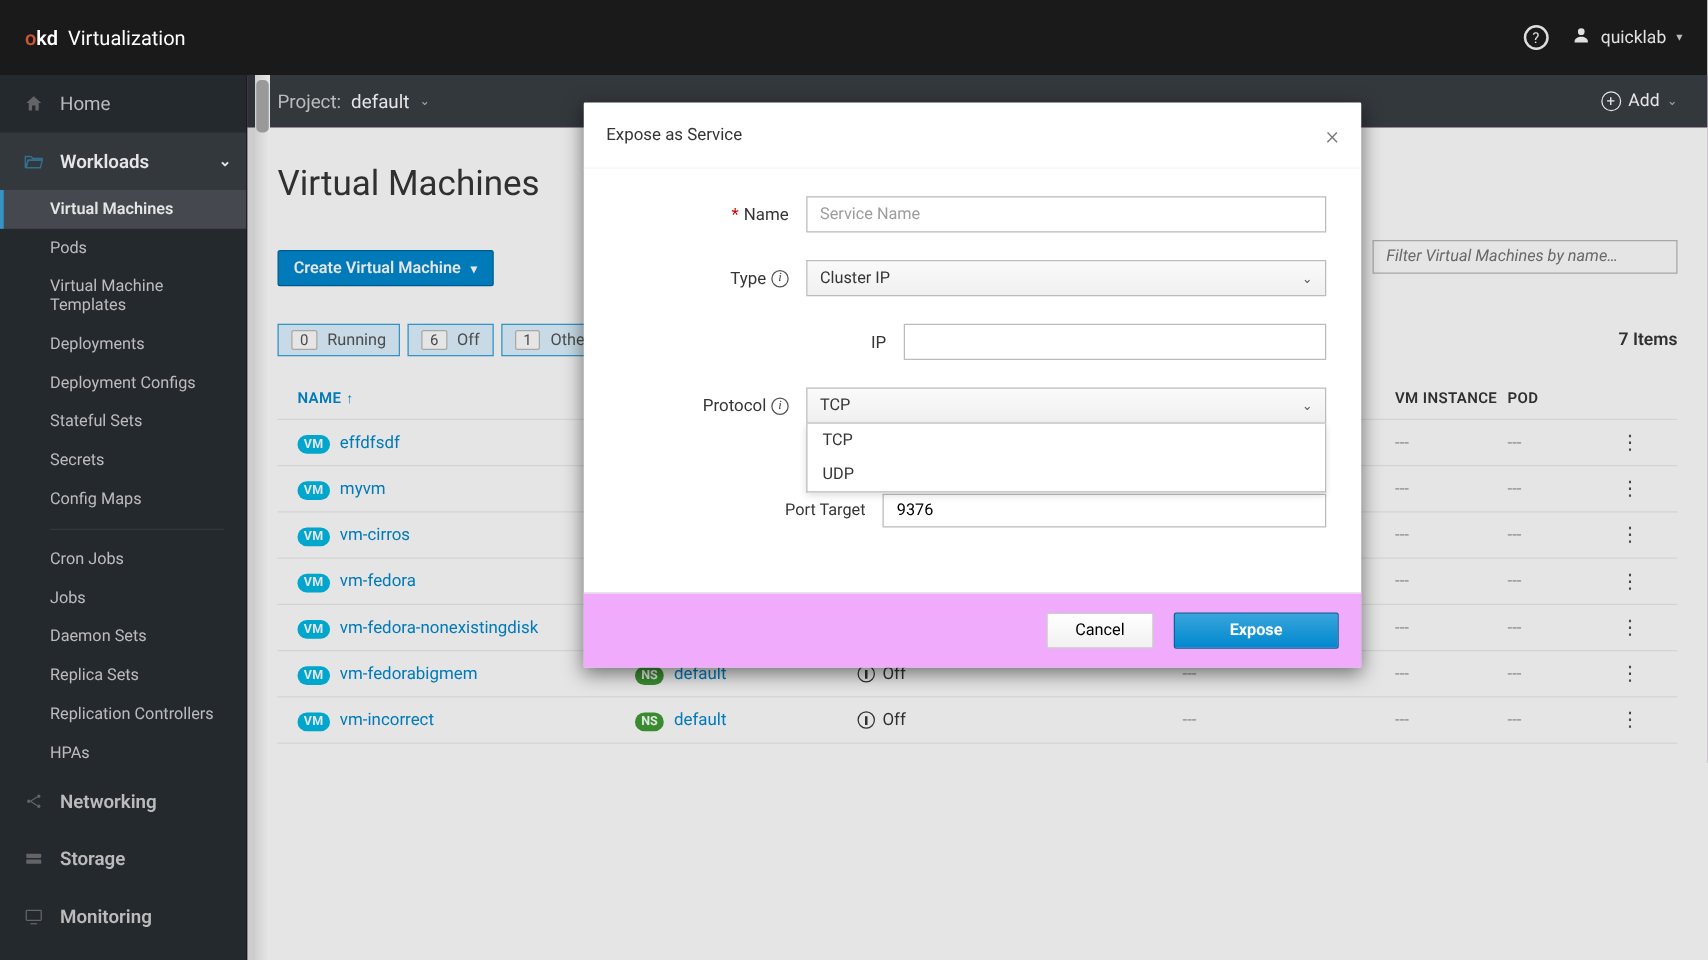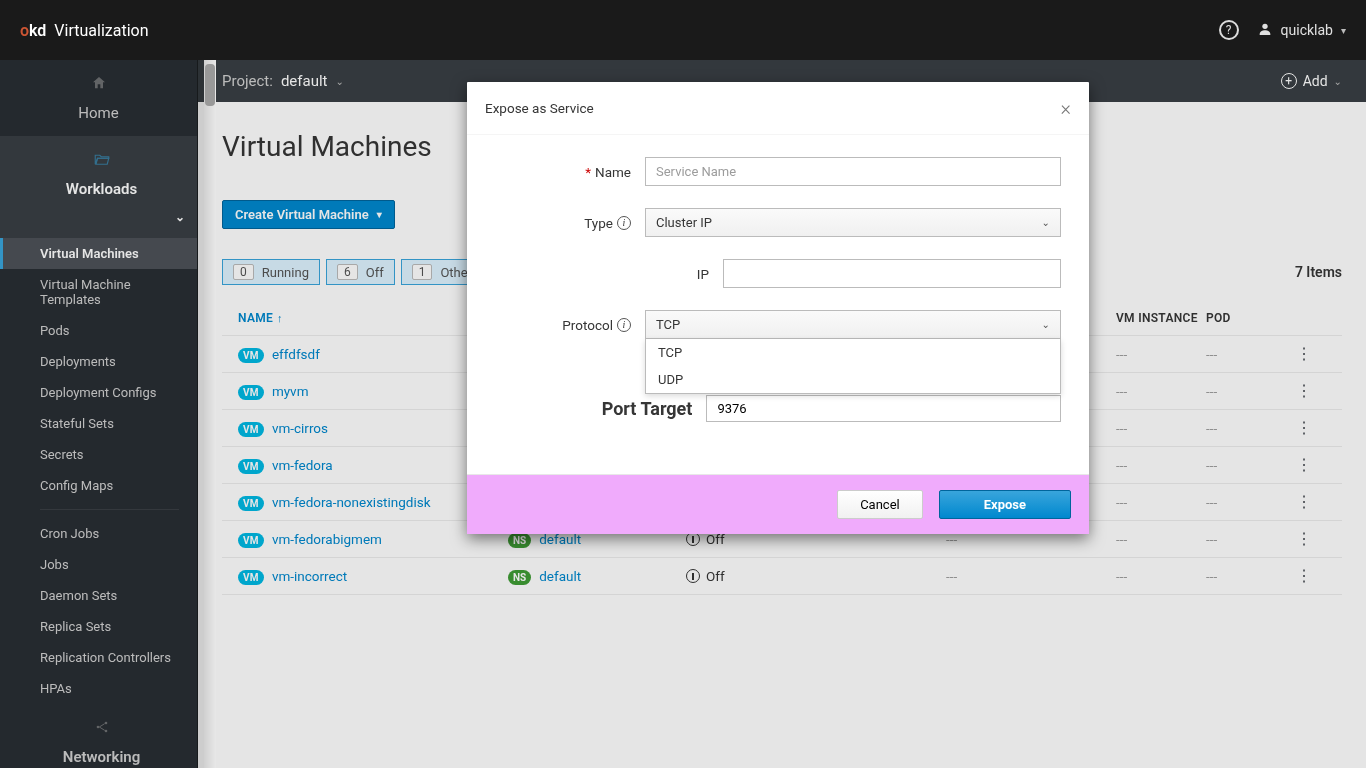"Home" .nav-item { flex-direction: column -> none }
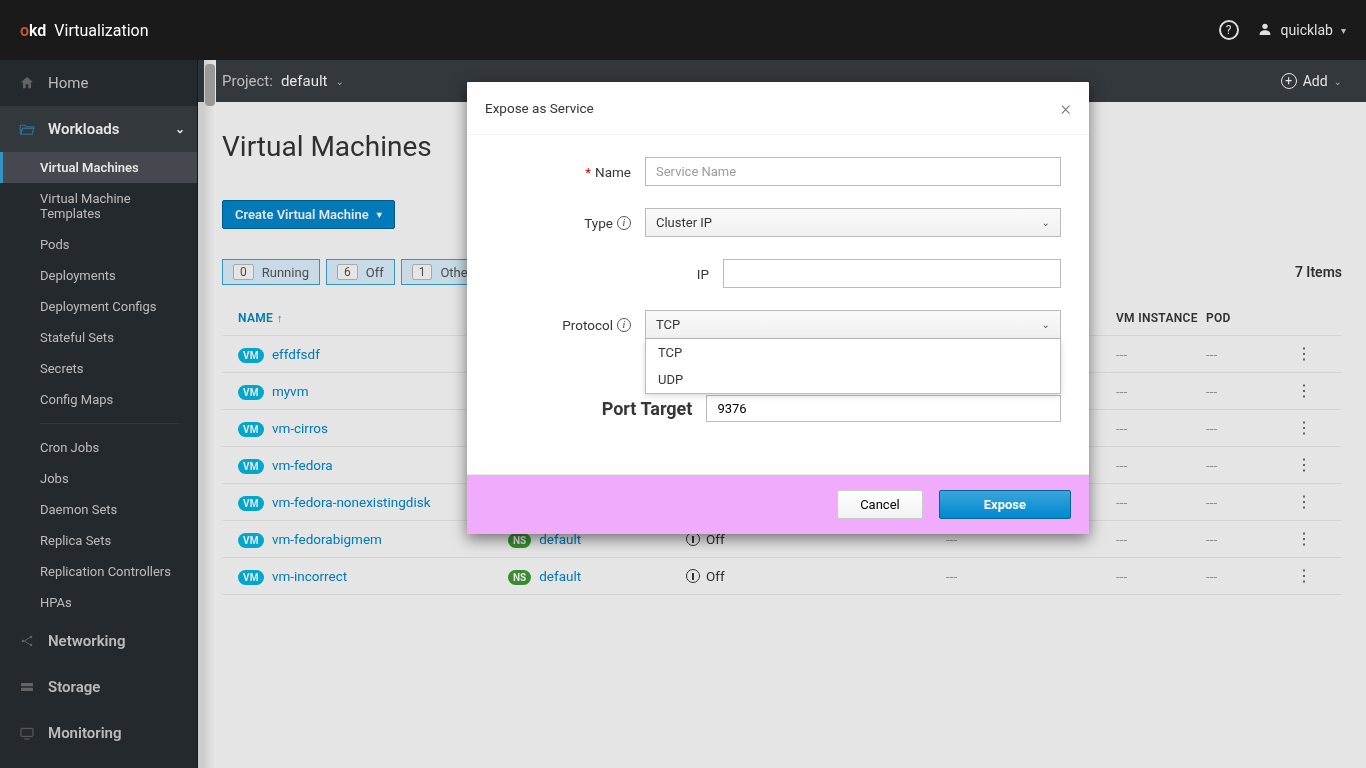"Filter Virtual Machines by name…" input.filter-input { html: none -> <input> }
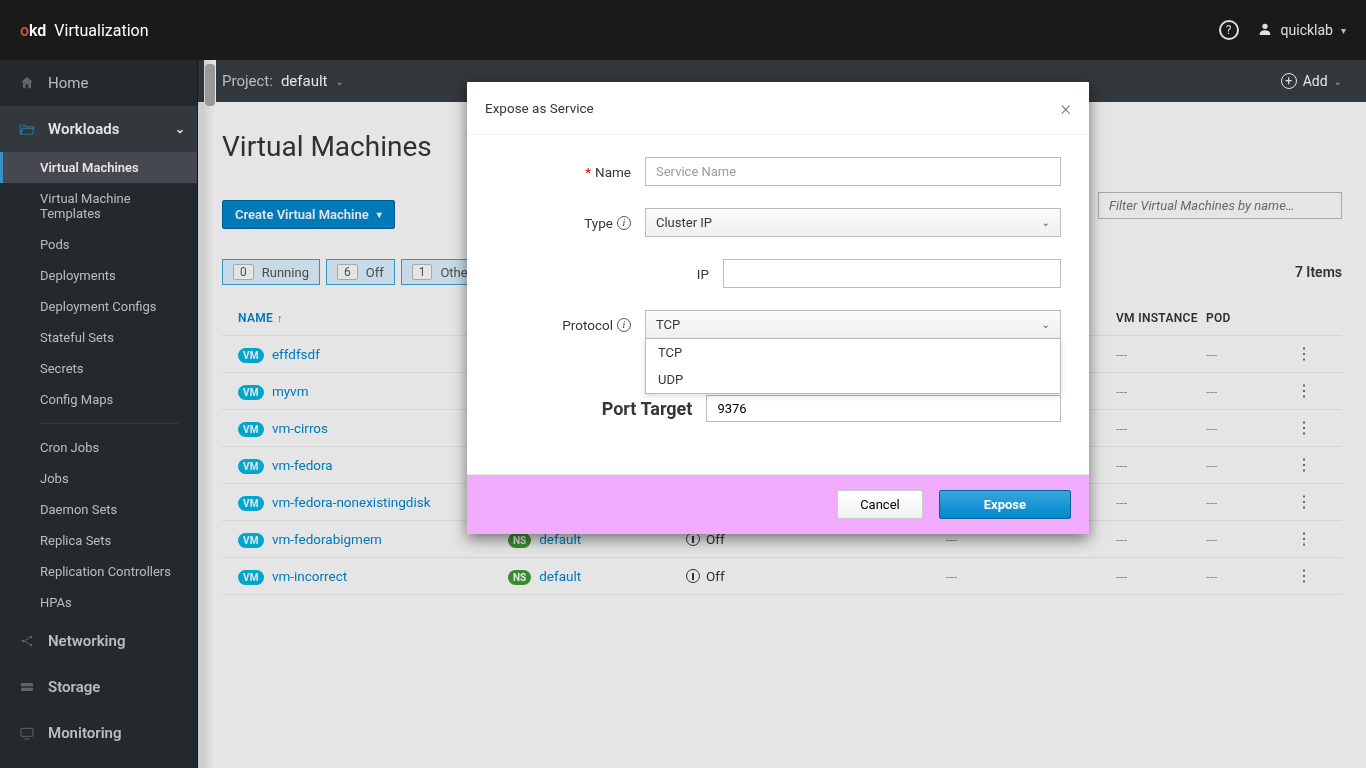"Virtual Machine Templates" div.sub-item { order: before "Pods" -> after "Pods" }
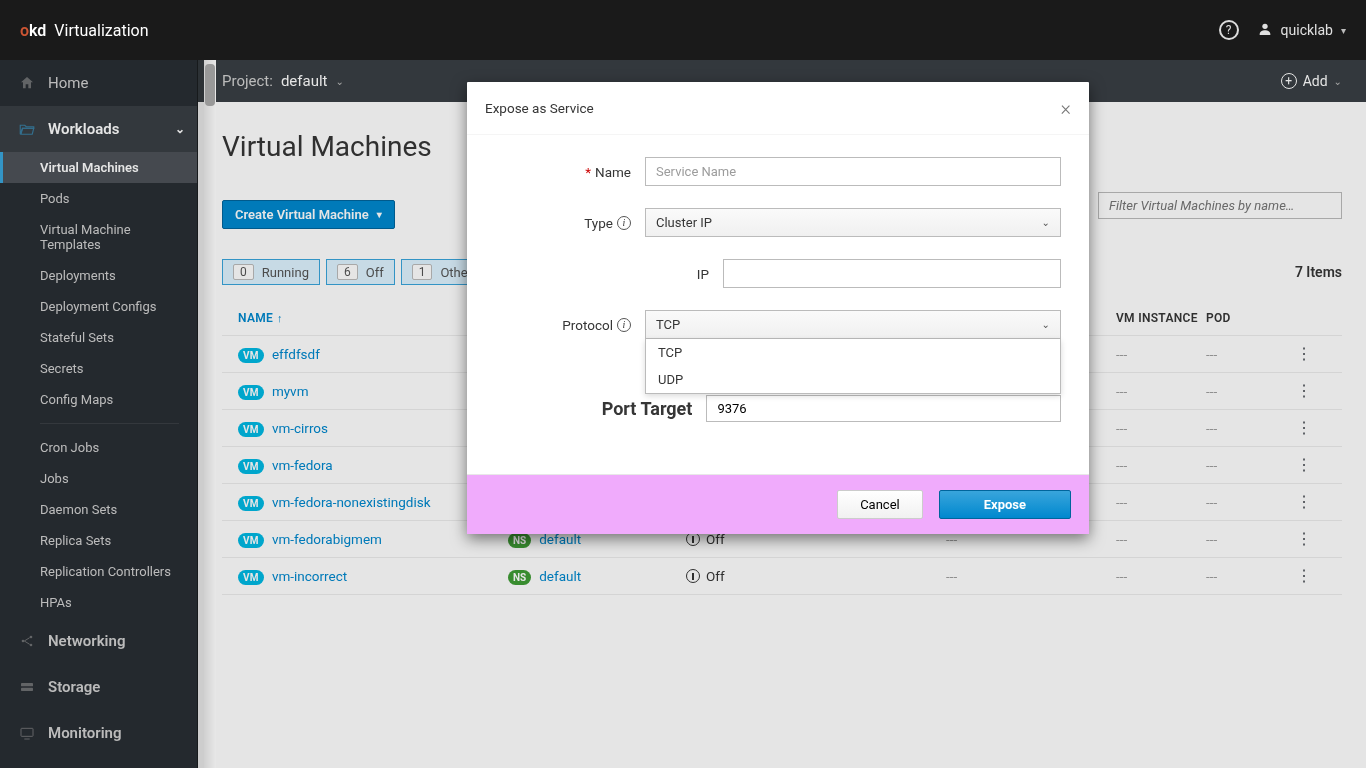"Port Target" .port-row .plabel { font-size: 18px -> 13px; font-weight: bold -> none }
